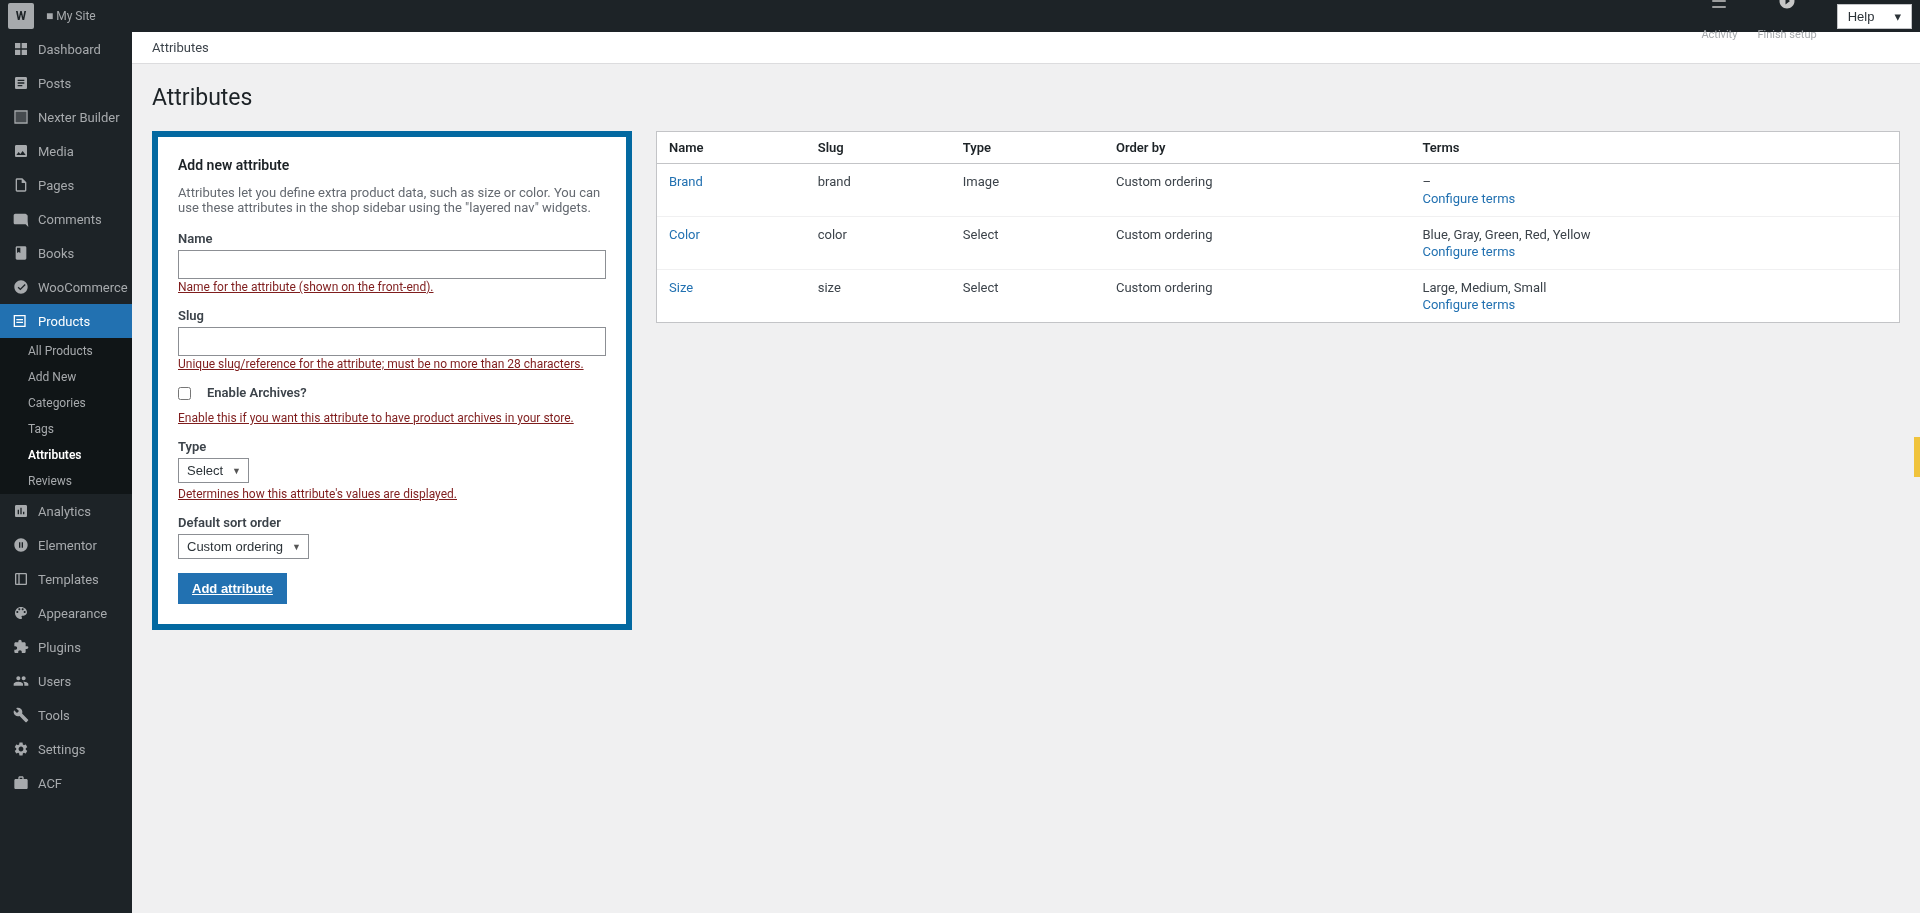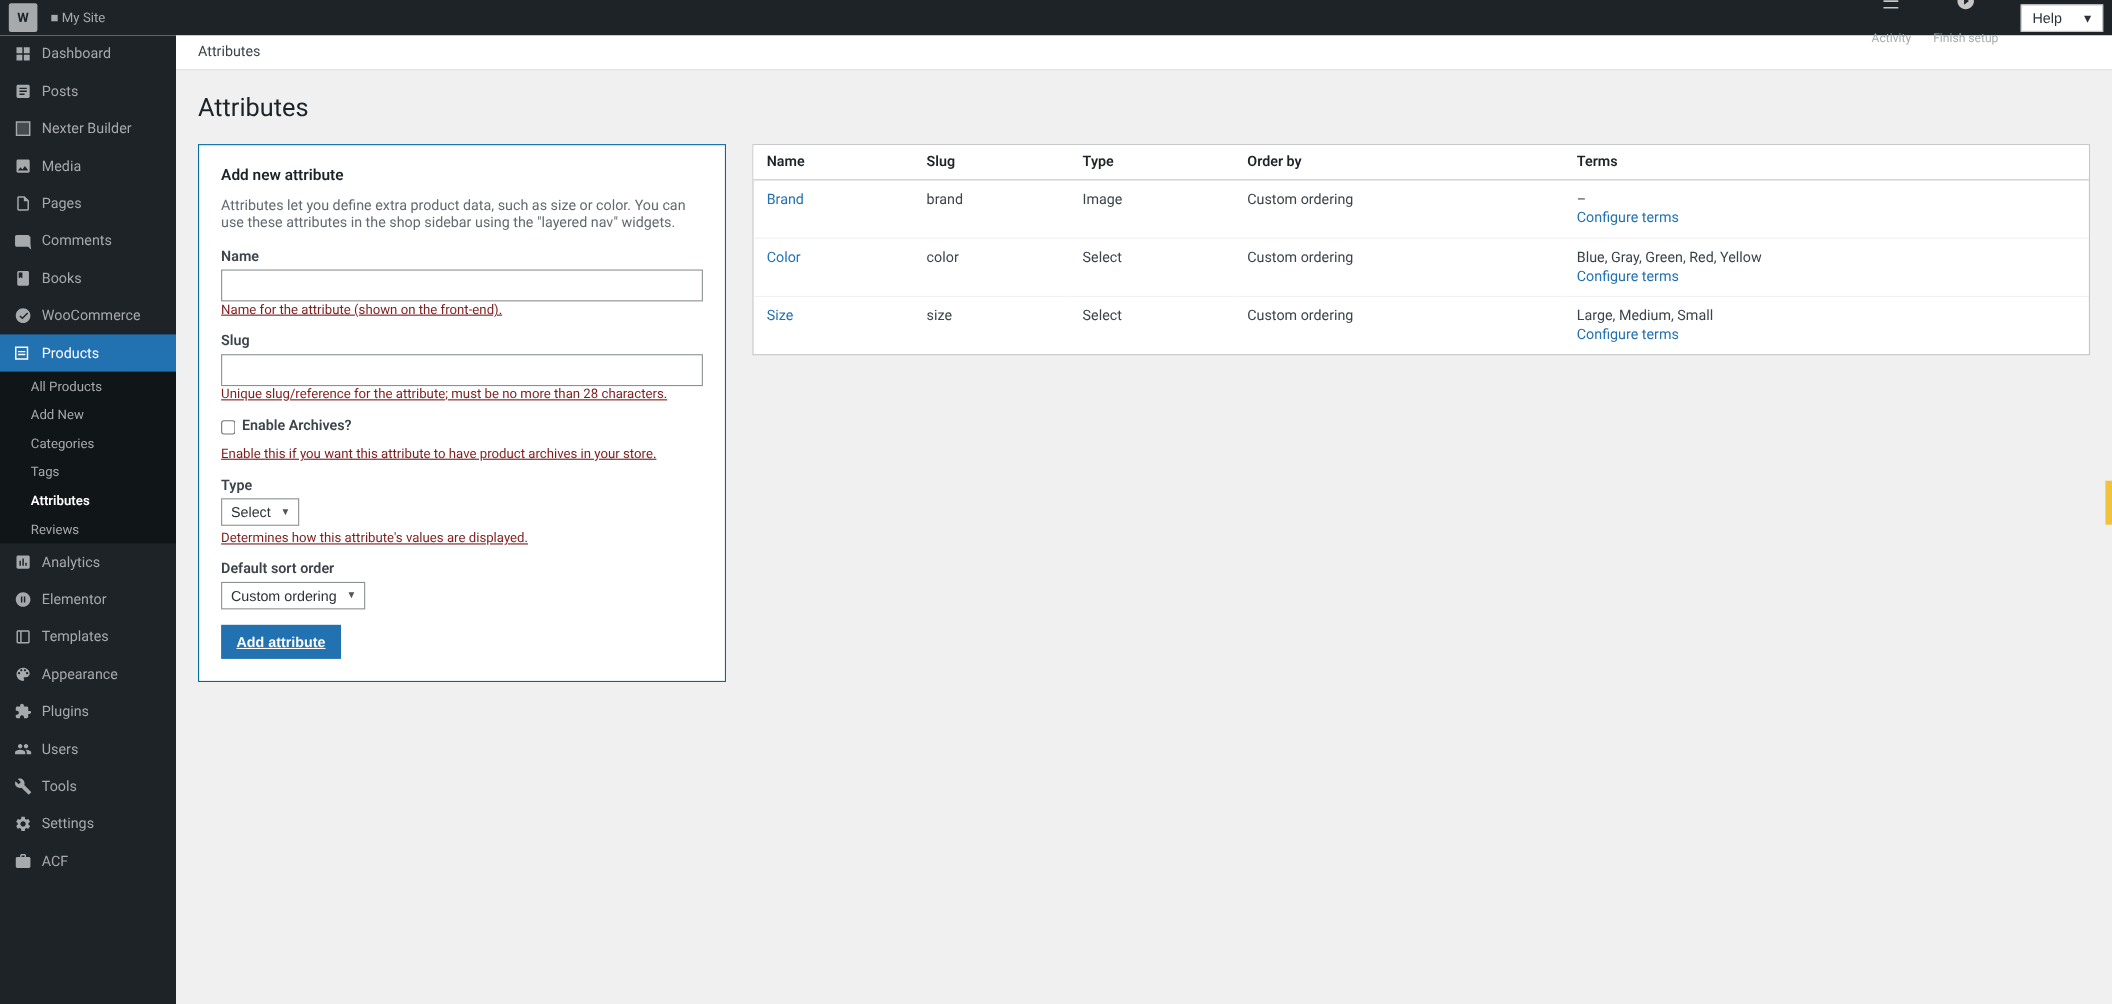"Dashboard" #sidebar { width: 160px -> 132px }
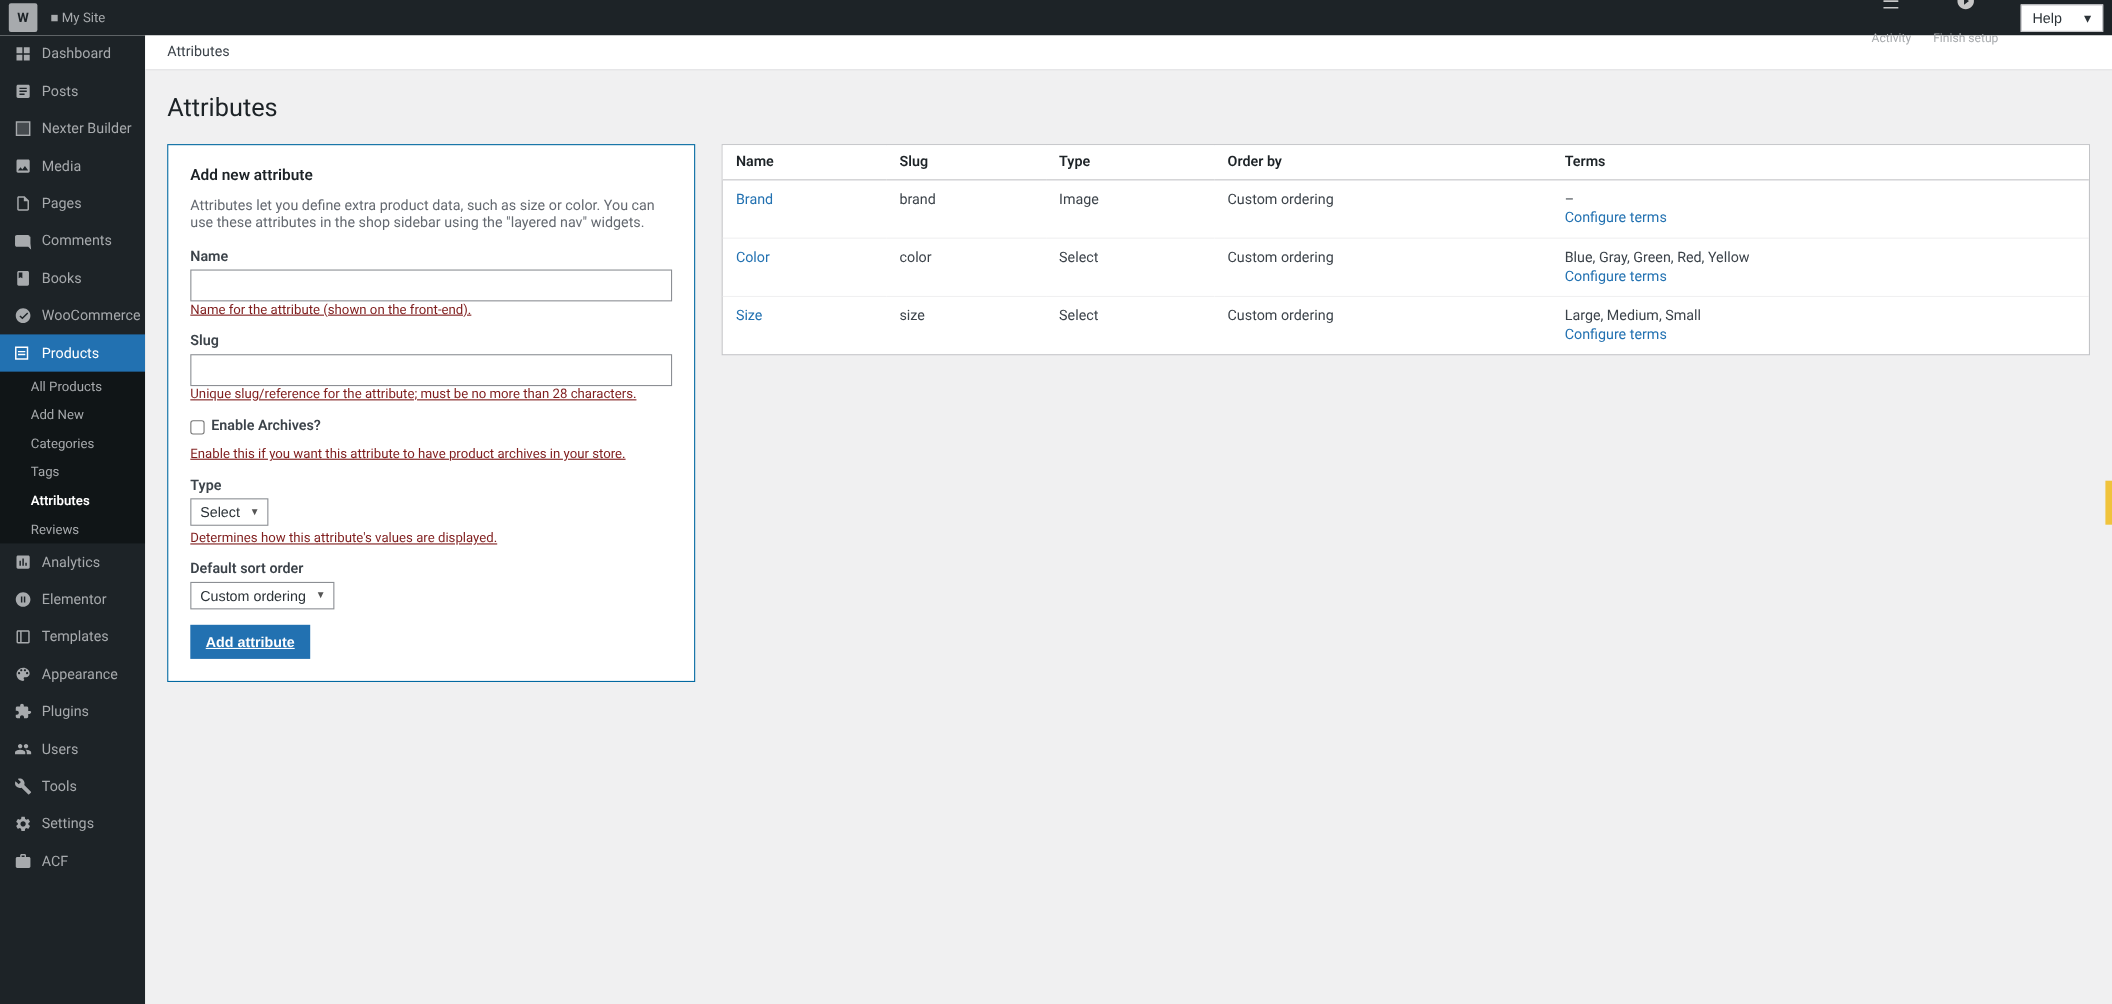"Add new attribute" .form-panel { border: 1px solid #0369a1 -> 6px solid #0369a1 }
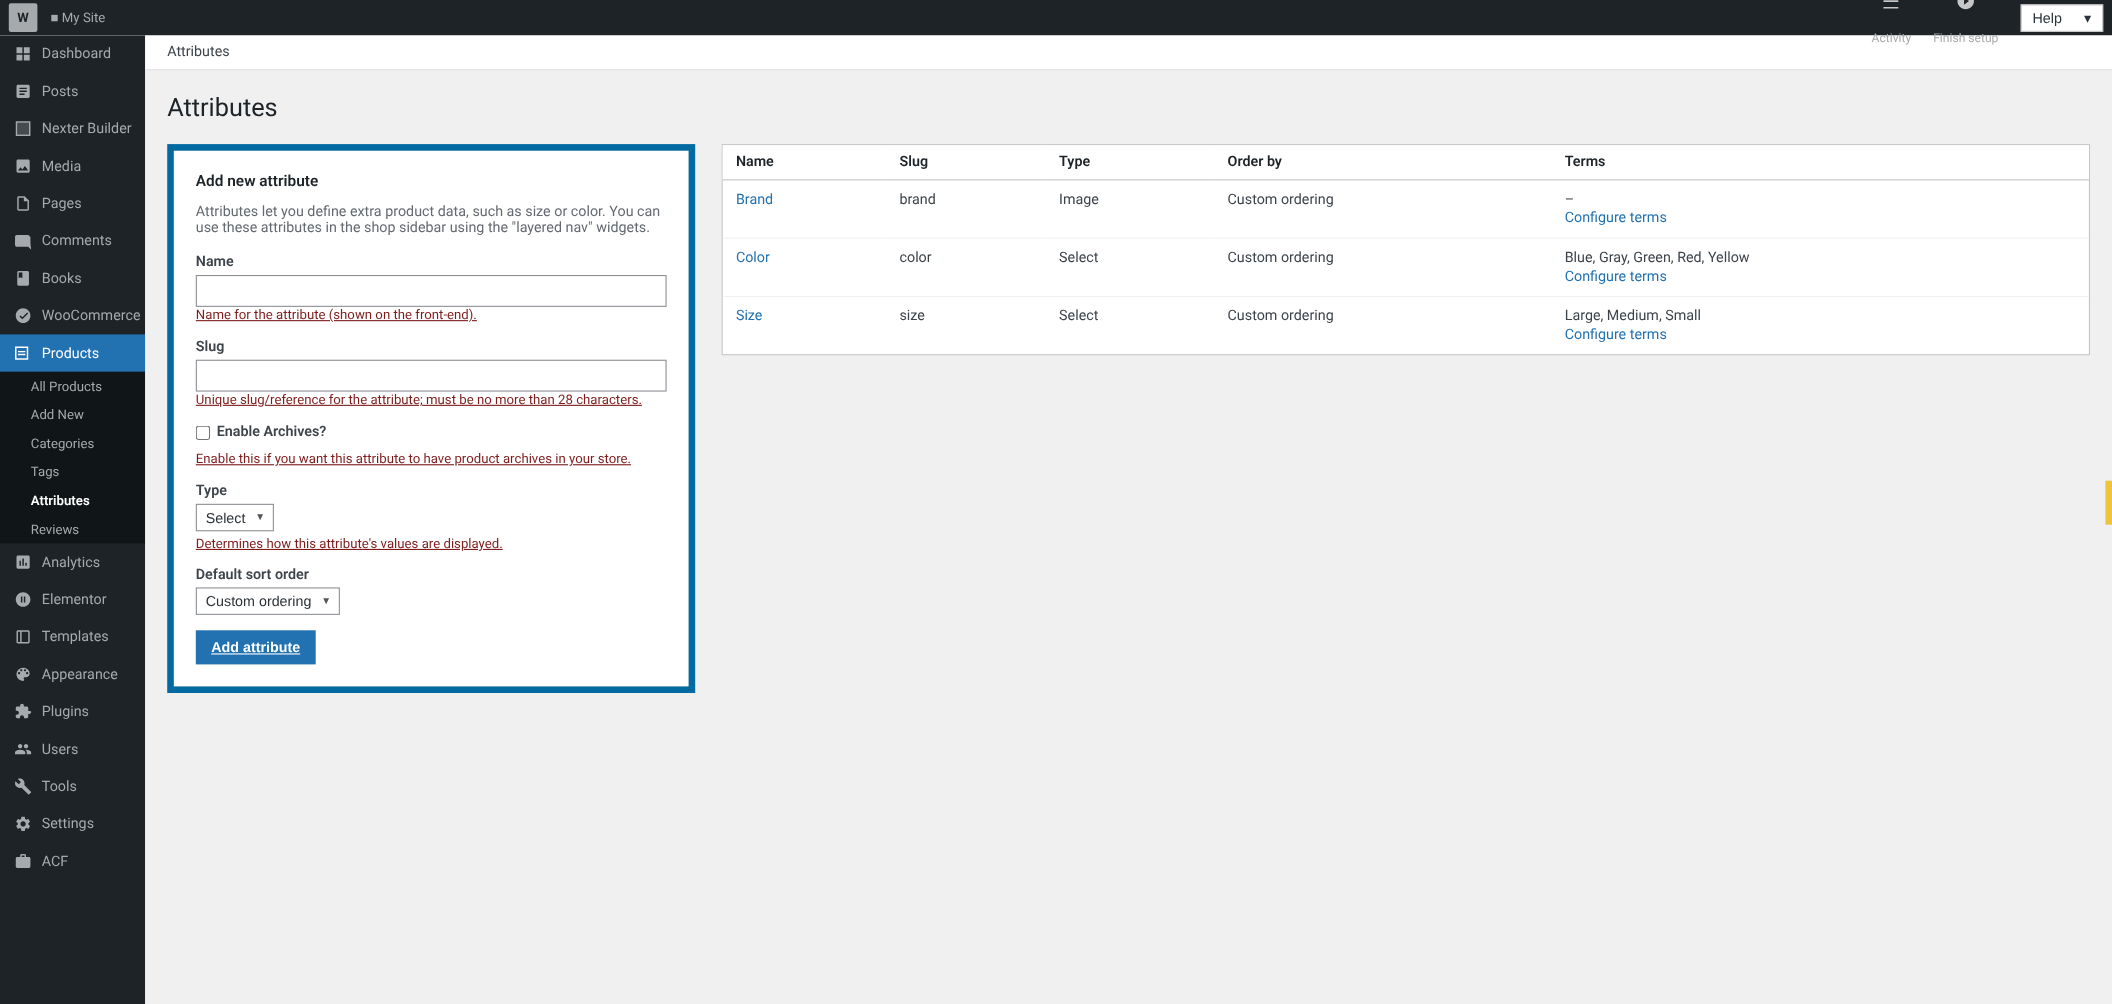"Enable Archives?" .checkbox-row { gap: 6px -> 16px }
